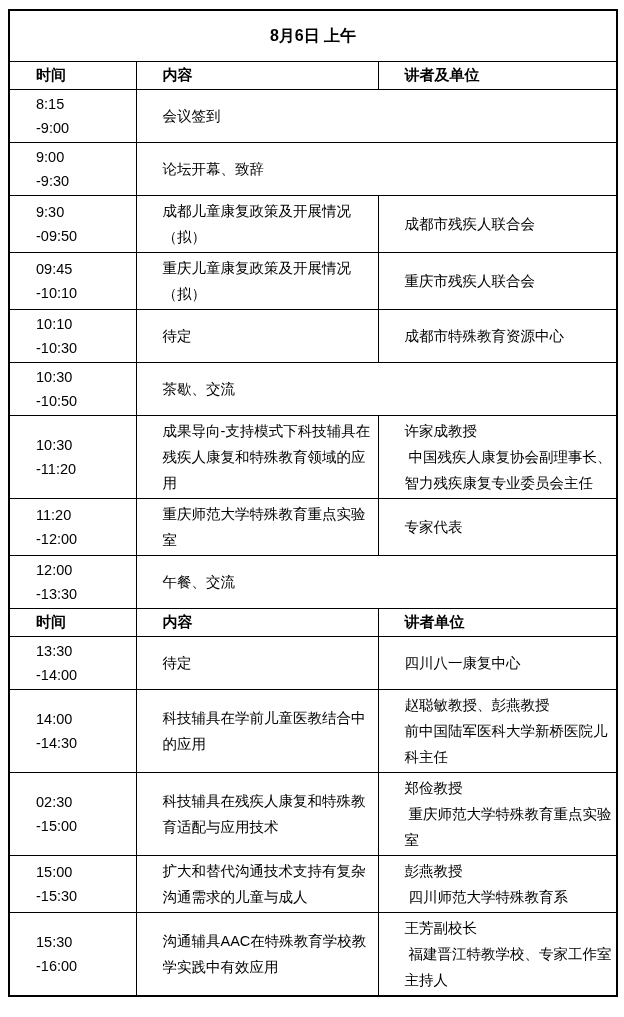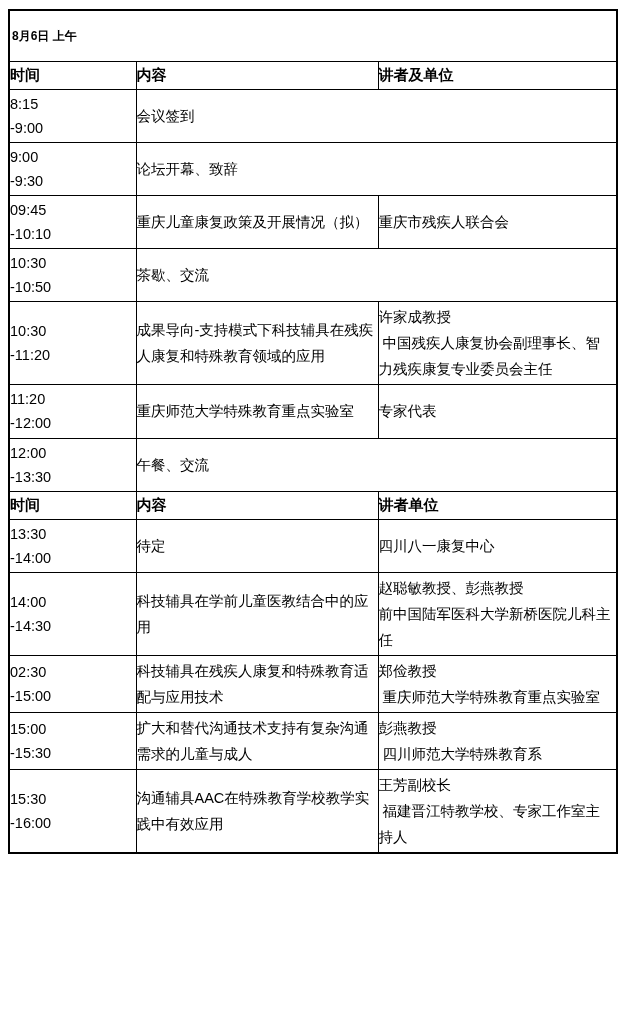"8月6日 上午" td.title-cell { font-size: 12px -> 16px; text-align: none -> center }
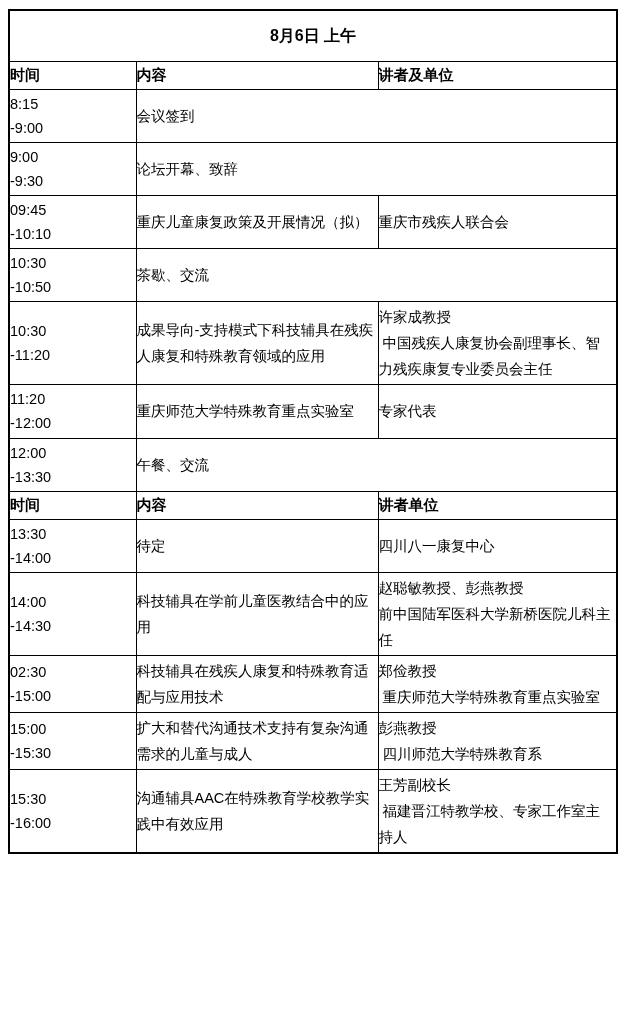"时间" td,th { padding: 2px 4px 2px 0 -> 2px 4px 2px 26px }
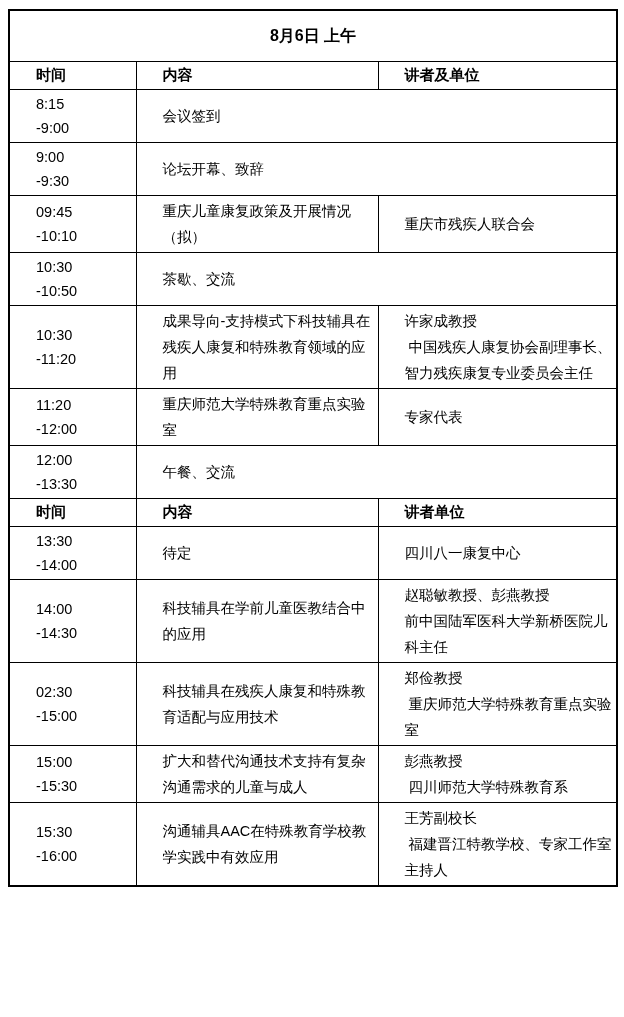"9:30" tr { html: none -> <tr> <td> <div>9:30</div> <div>-09:50</div> </td> <td>成都儿童康复政策及开展情况（拟）</td> <td> <div>成都市残疾人联合会</div> <div></div> </td> </tr> }
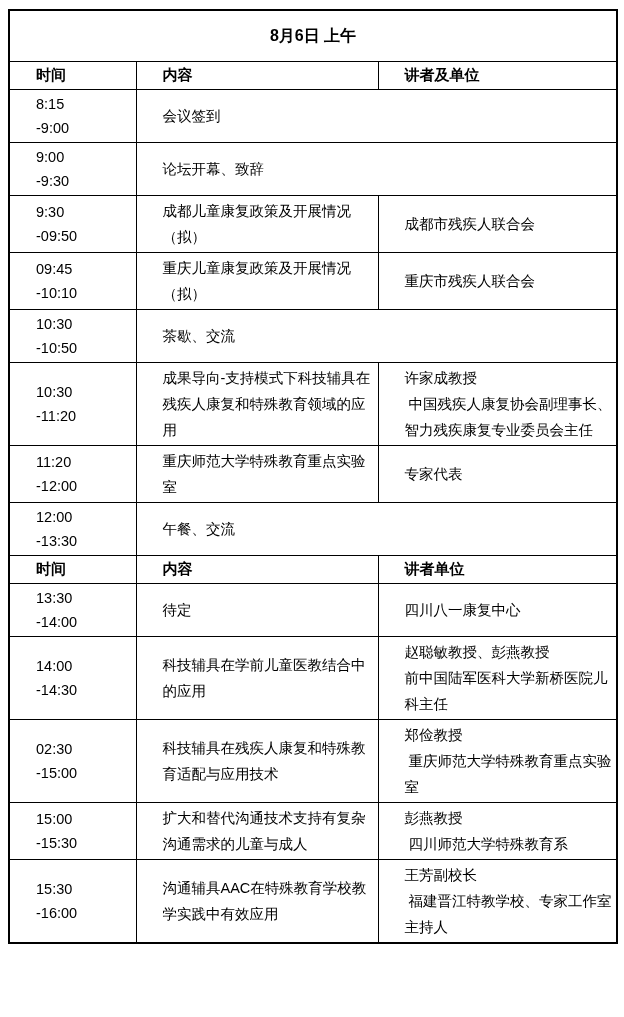"10:10" tr { html: none -> <tr> <td> <div>10:10</div> <div>-10:30</div> </td> <td>待定</td> <td> <div>成都市特殊教育资源中心</div> <div></div> </td> </tr> }
